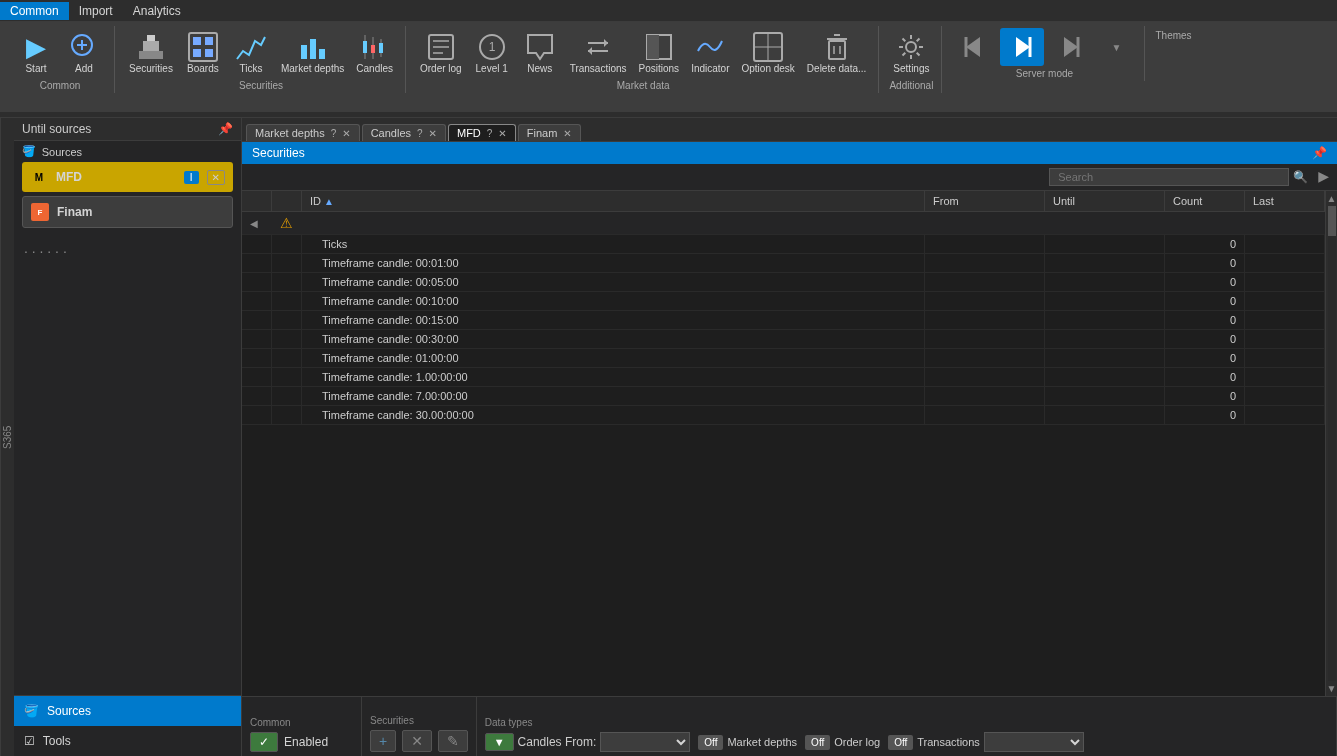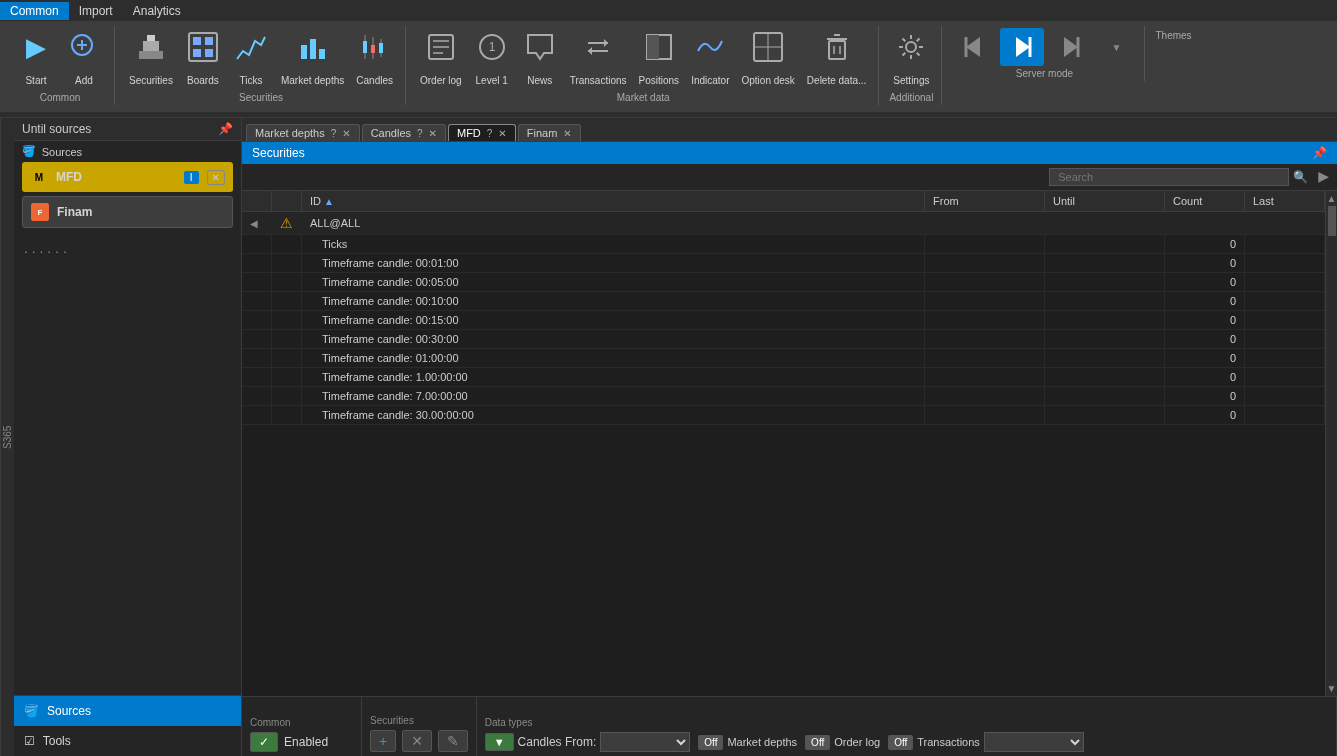"Start" .ribbon-btn .label { margin-top: 12px -> 0 }
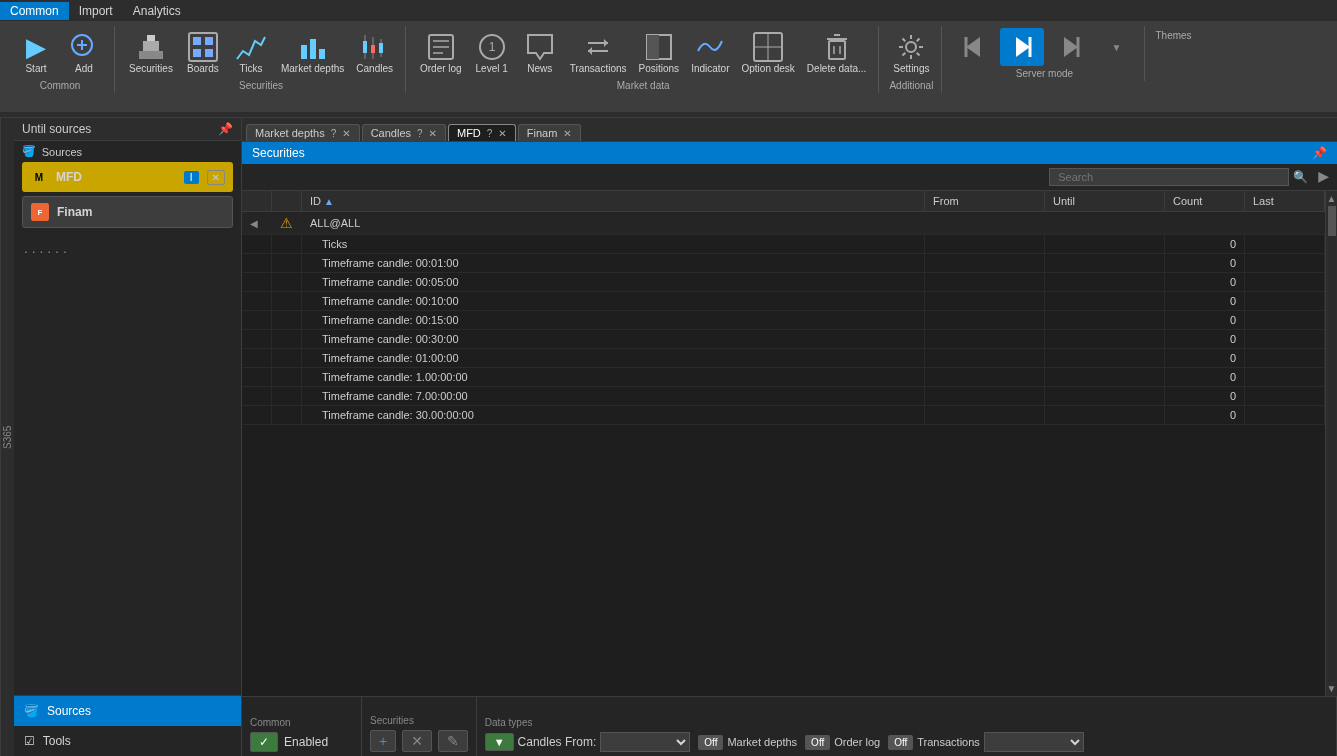"ALL@ALL" div.group-td { html: <div>ALL@ALL</div> -> none }
